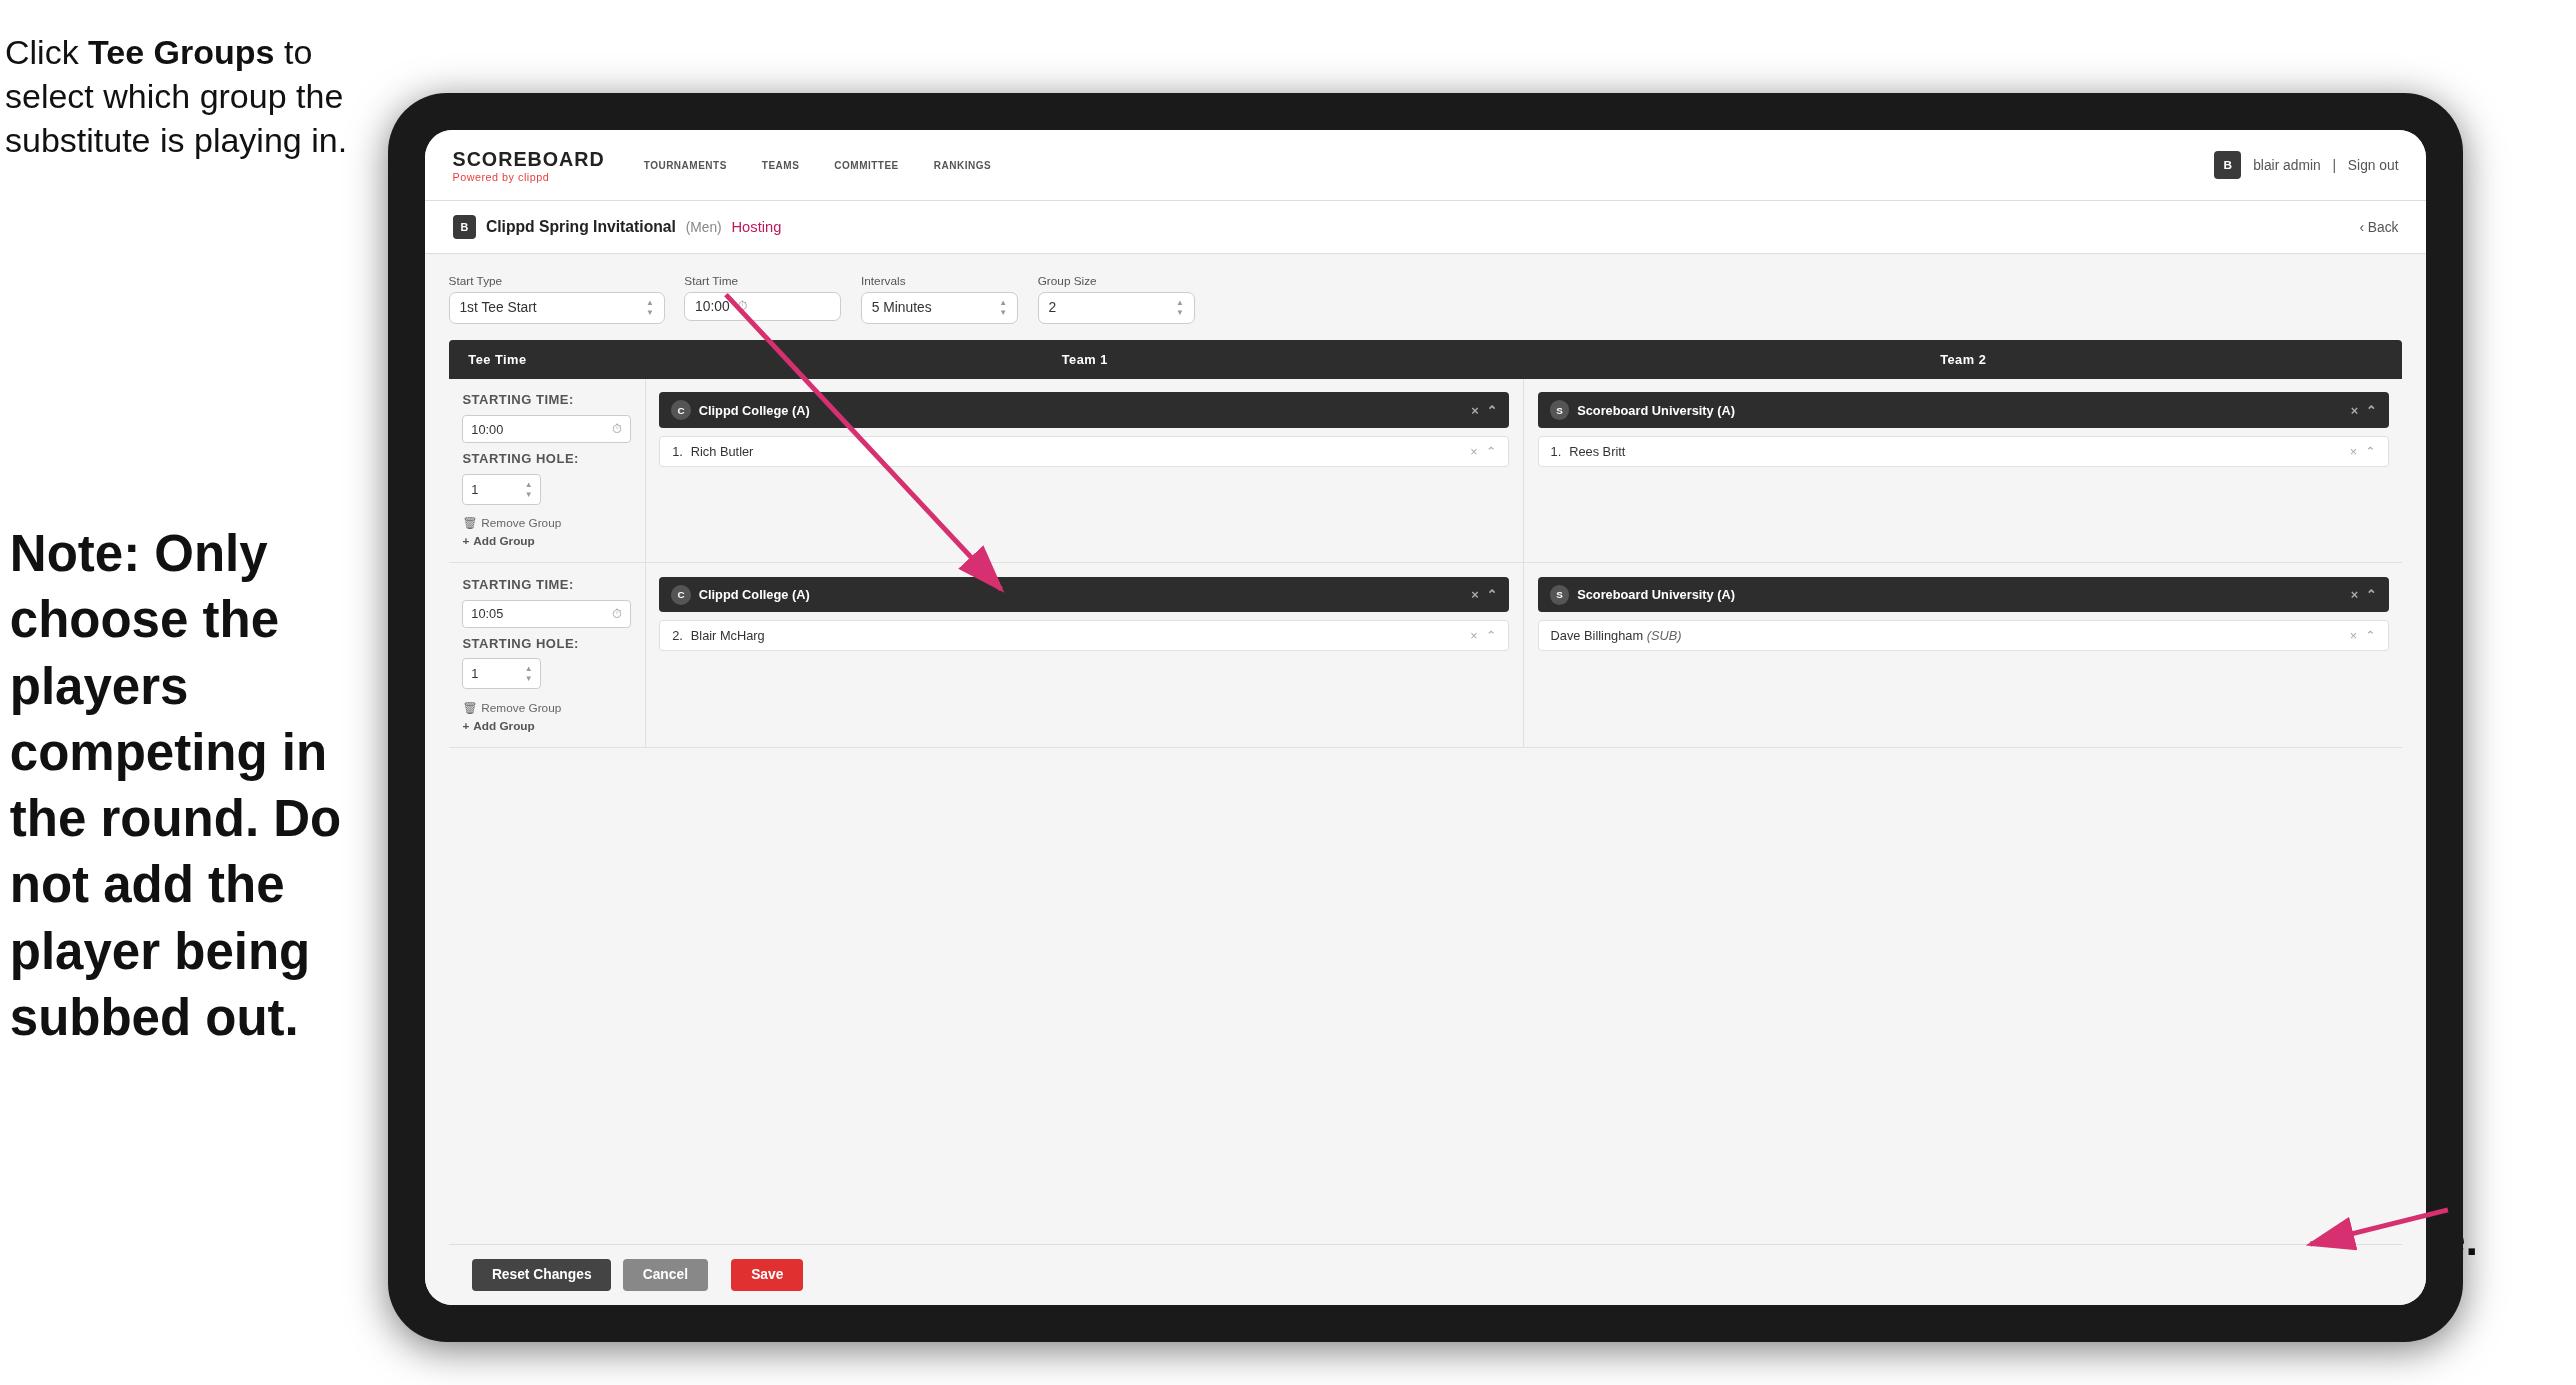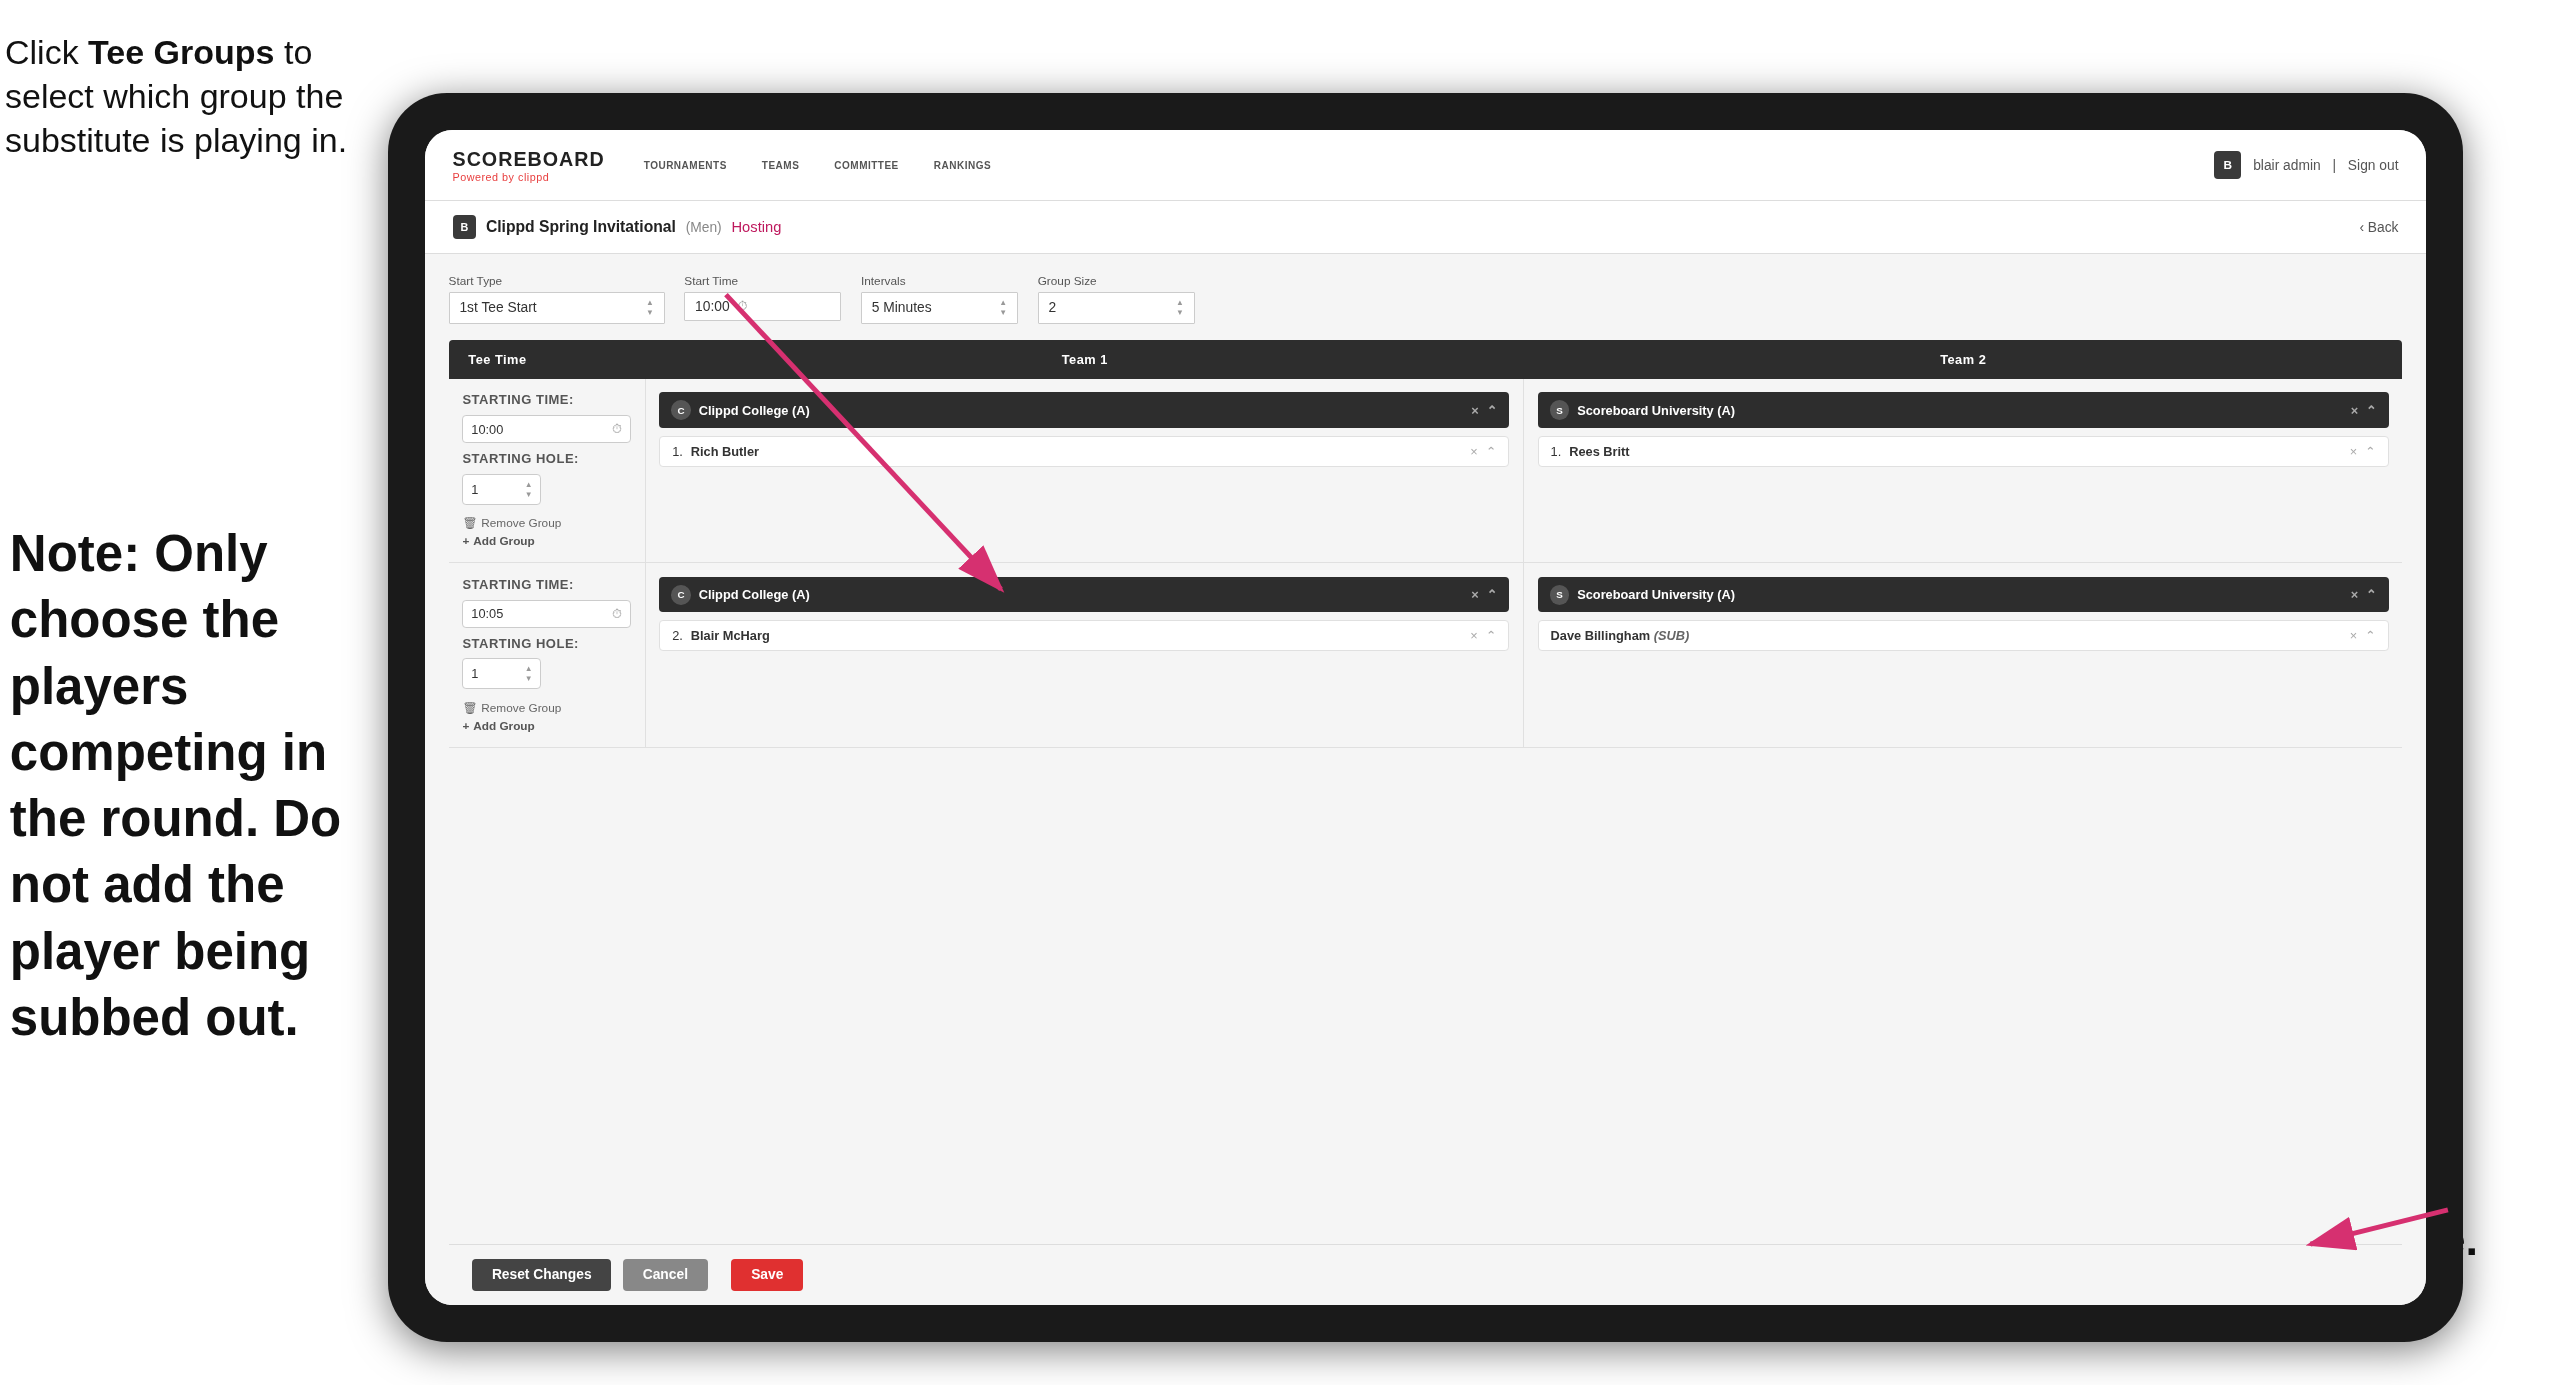"1st Tee Start" .config-input { border-radius: 1px -> 7px }
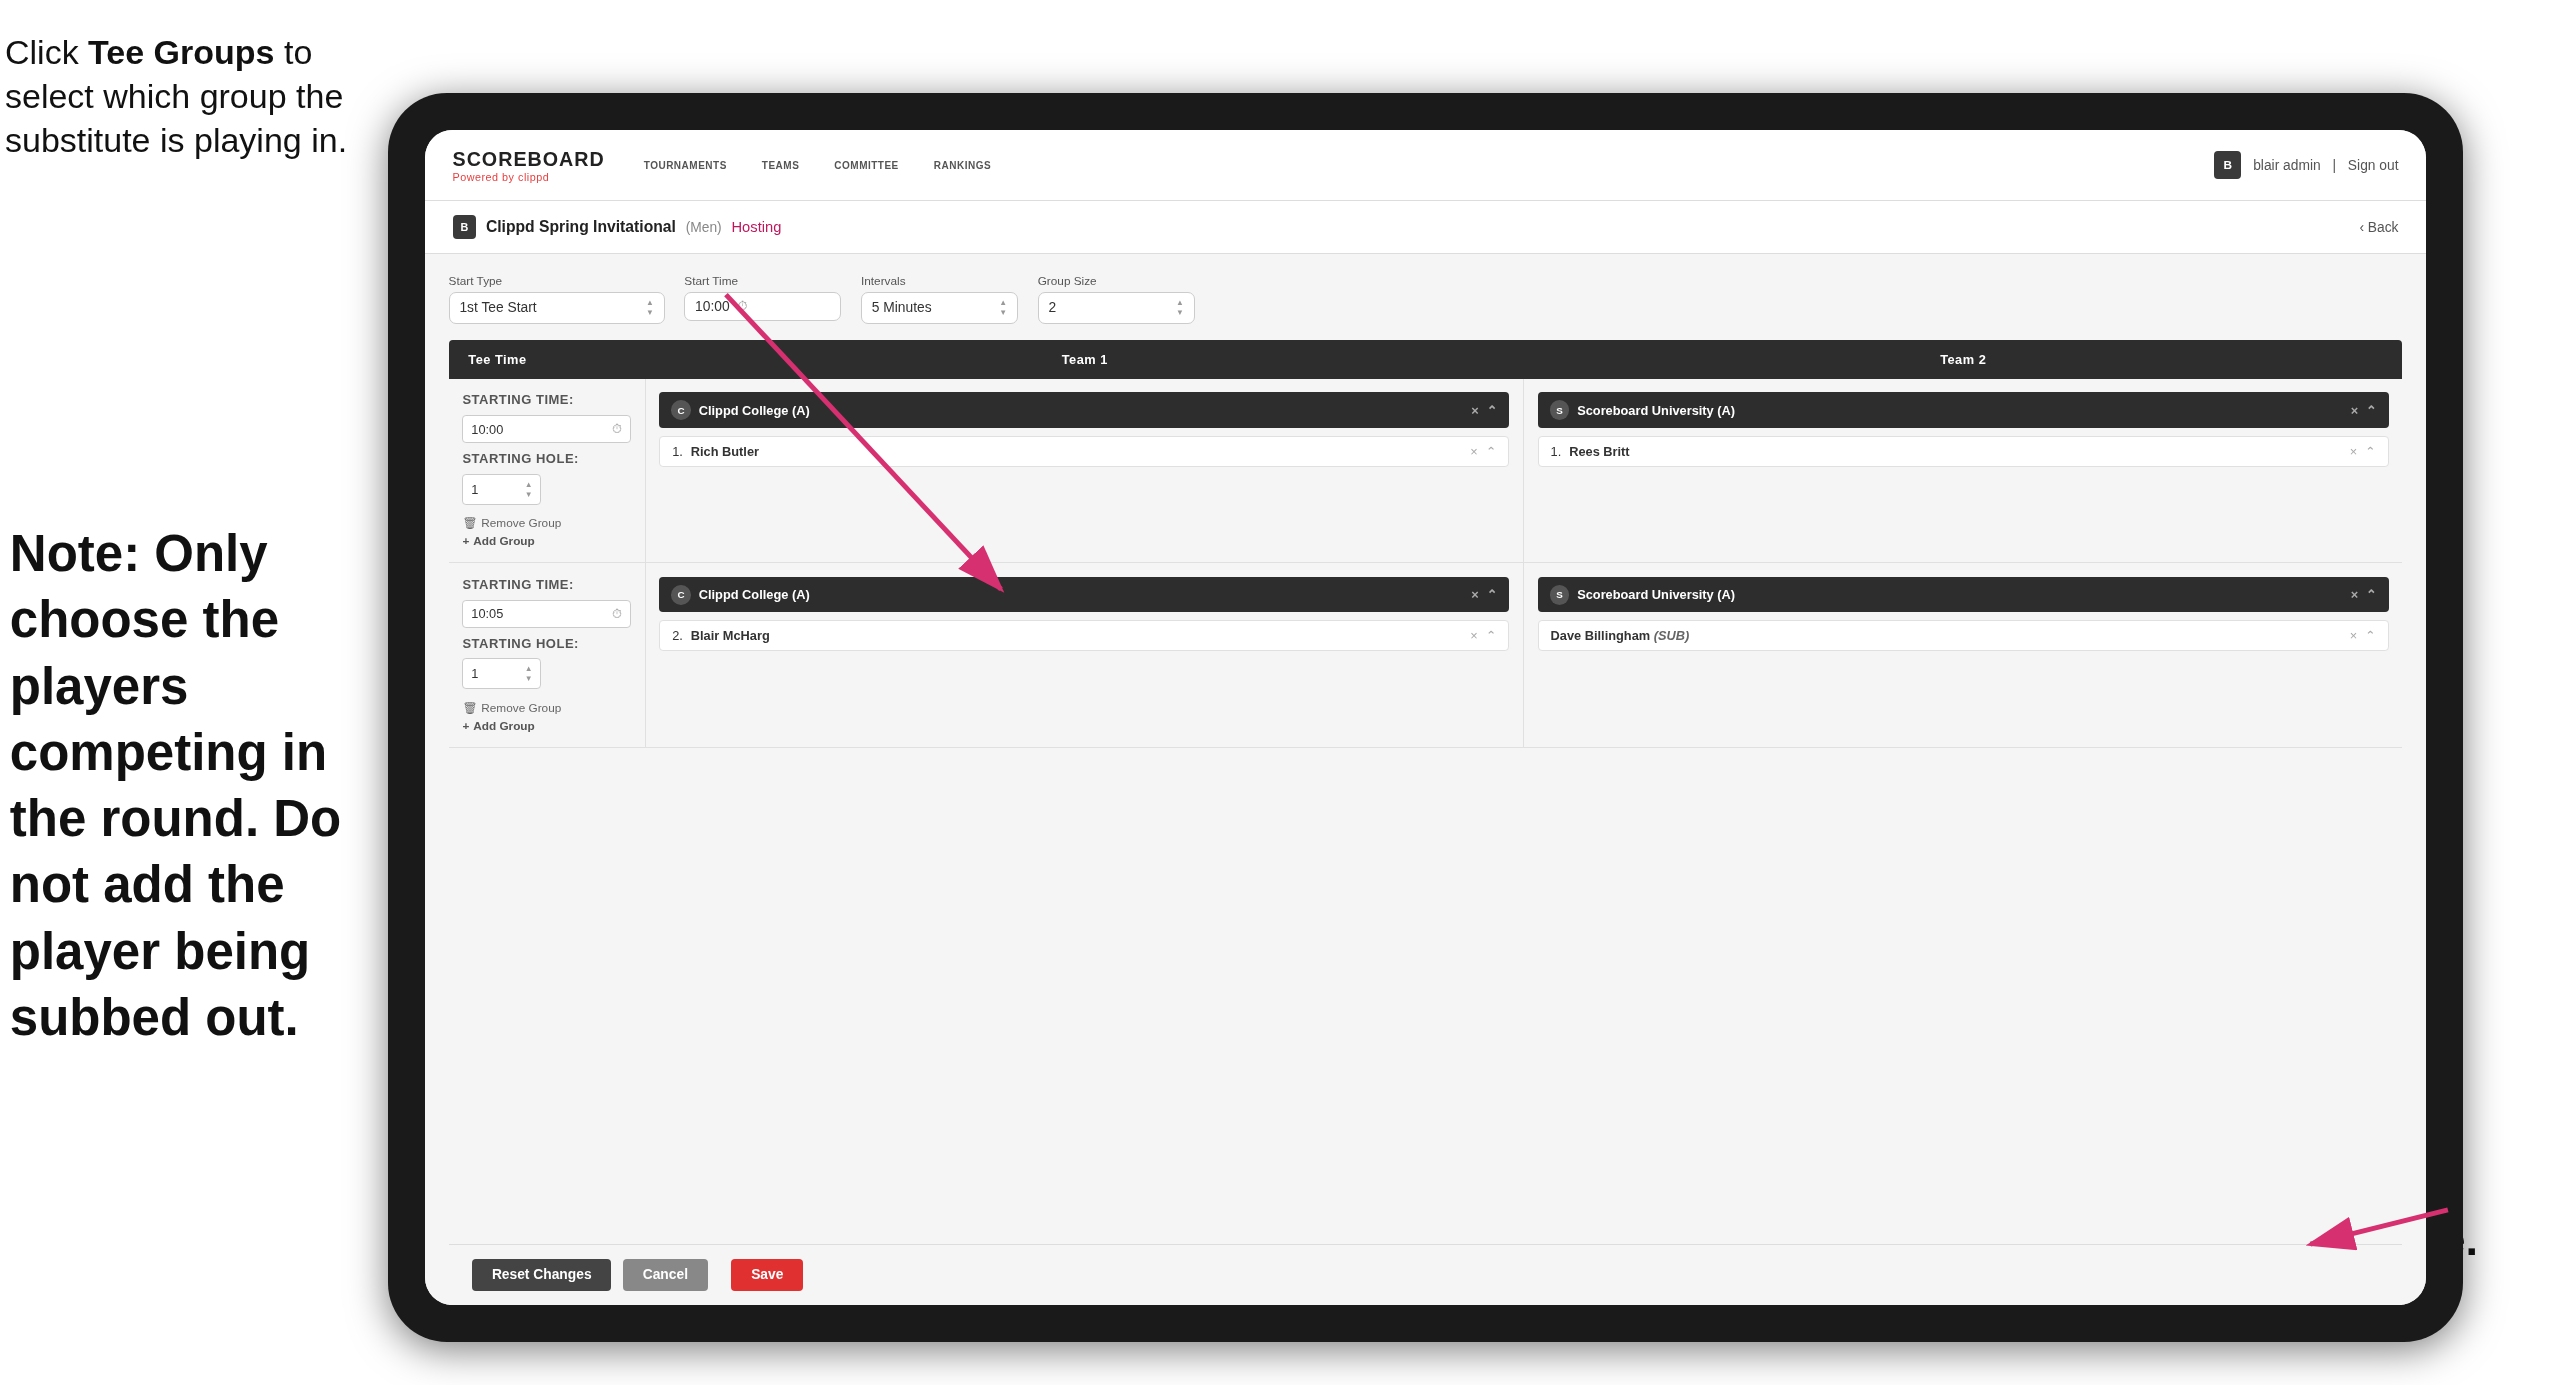"Rich Butler" .player-name { font-weight: bold -> none }
